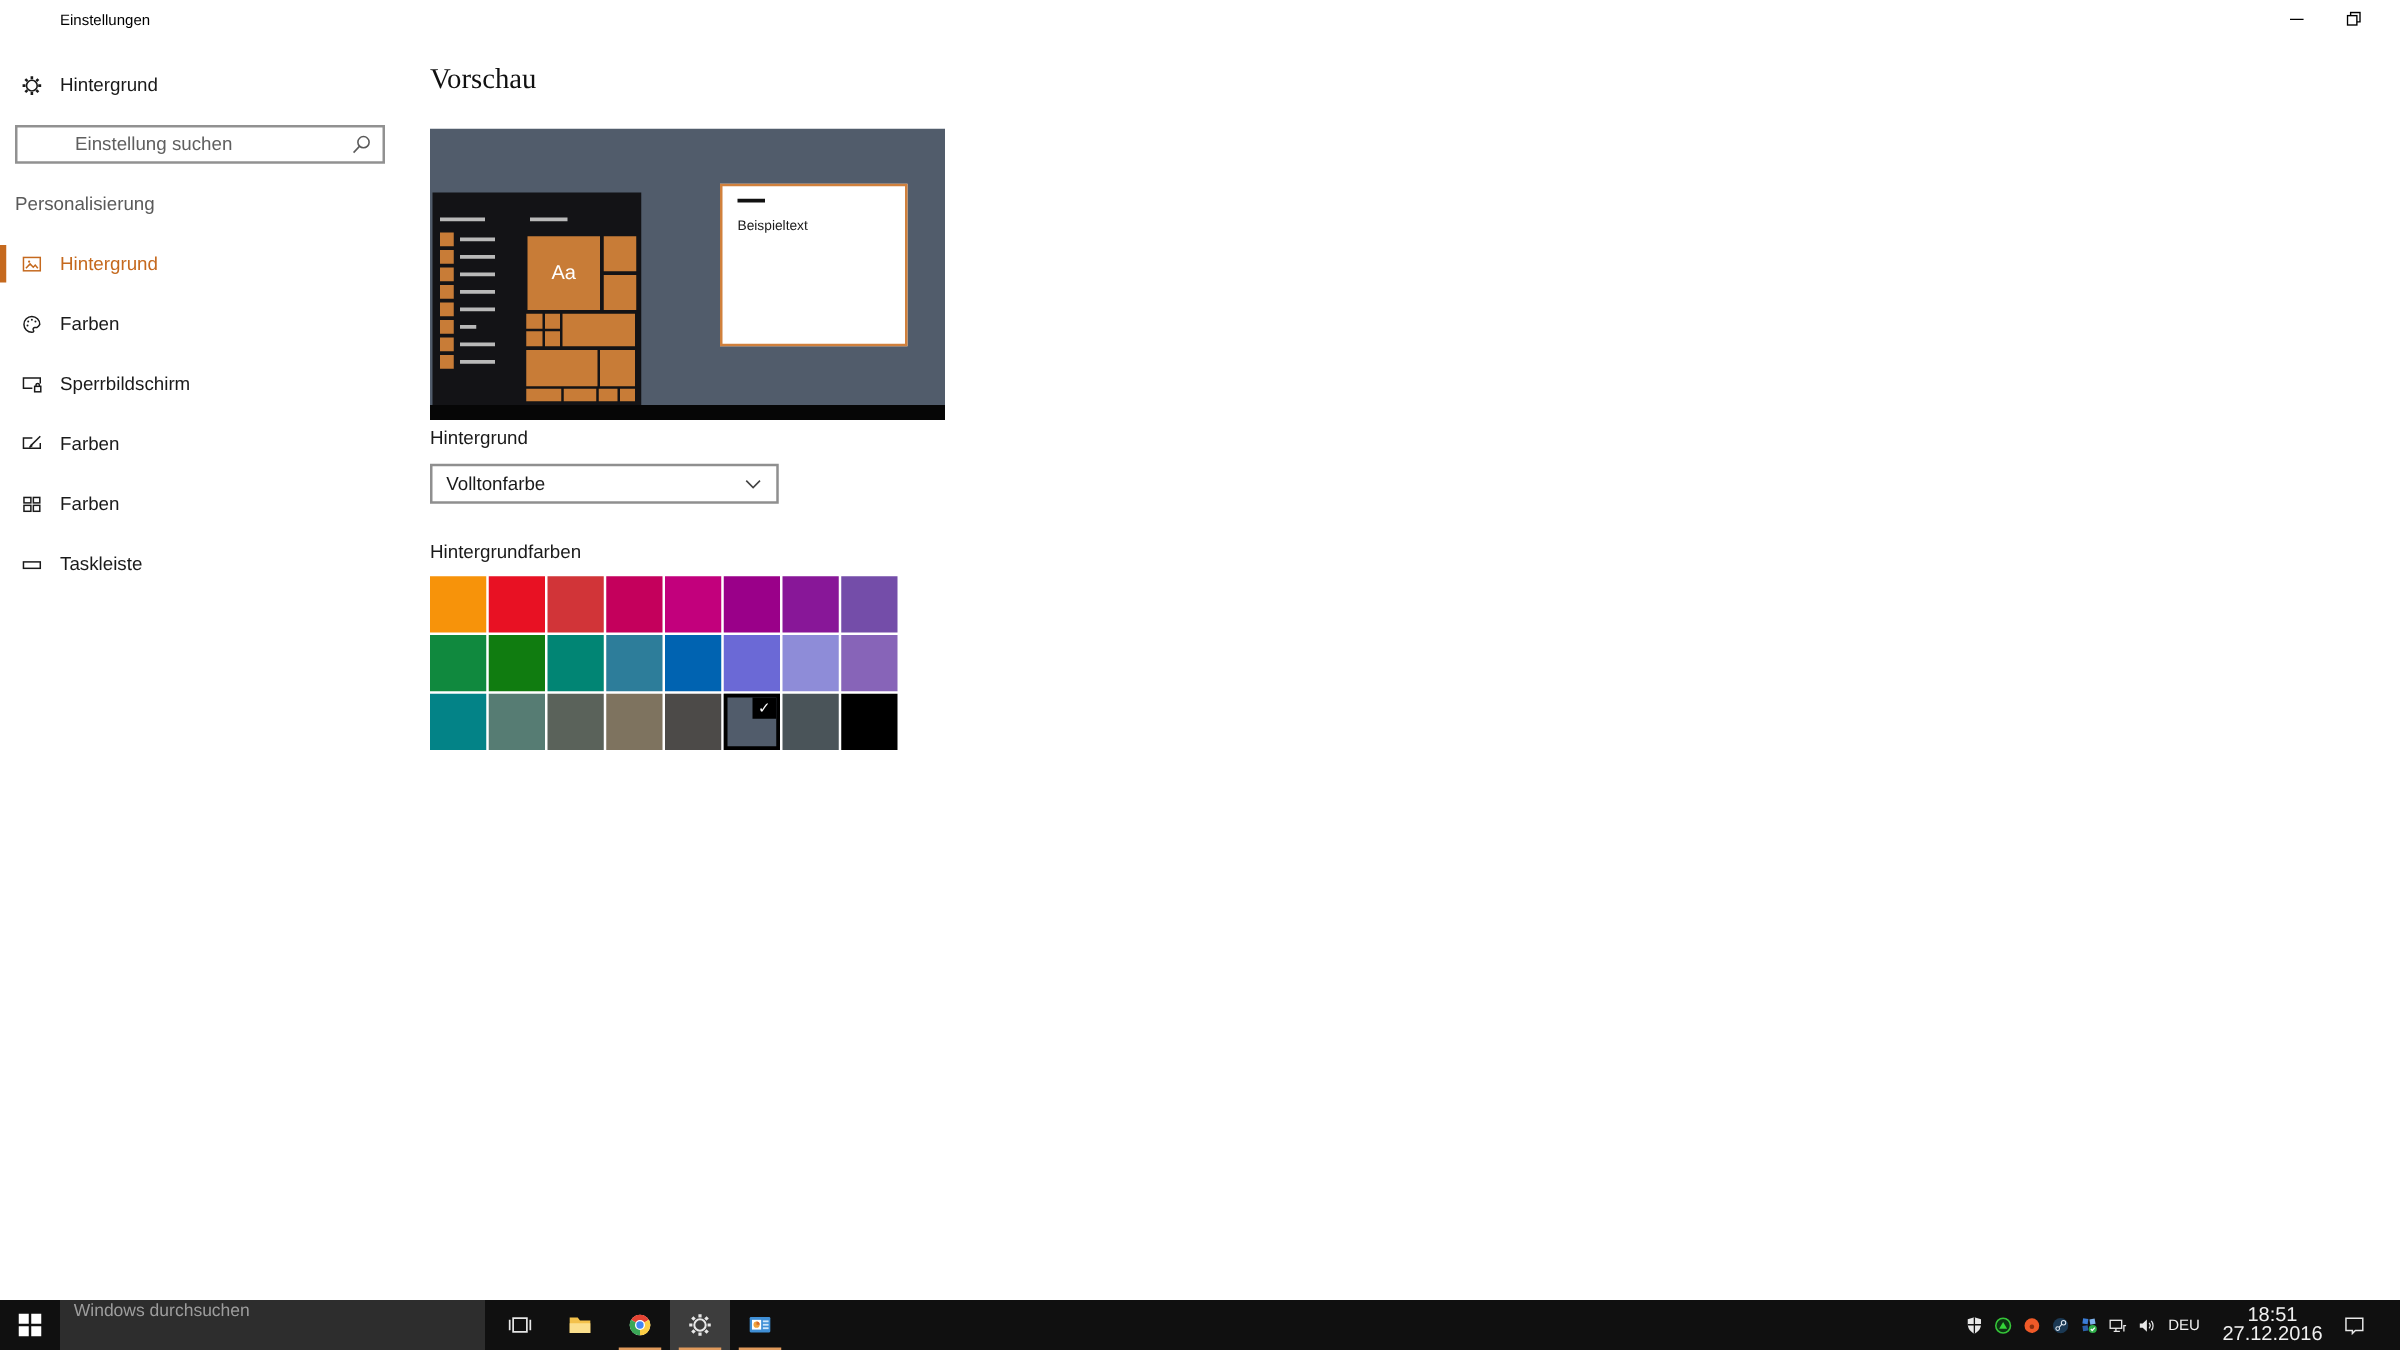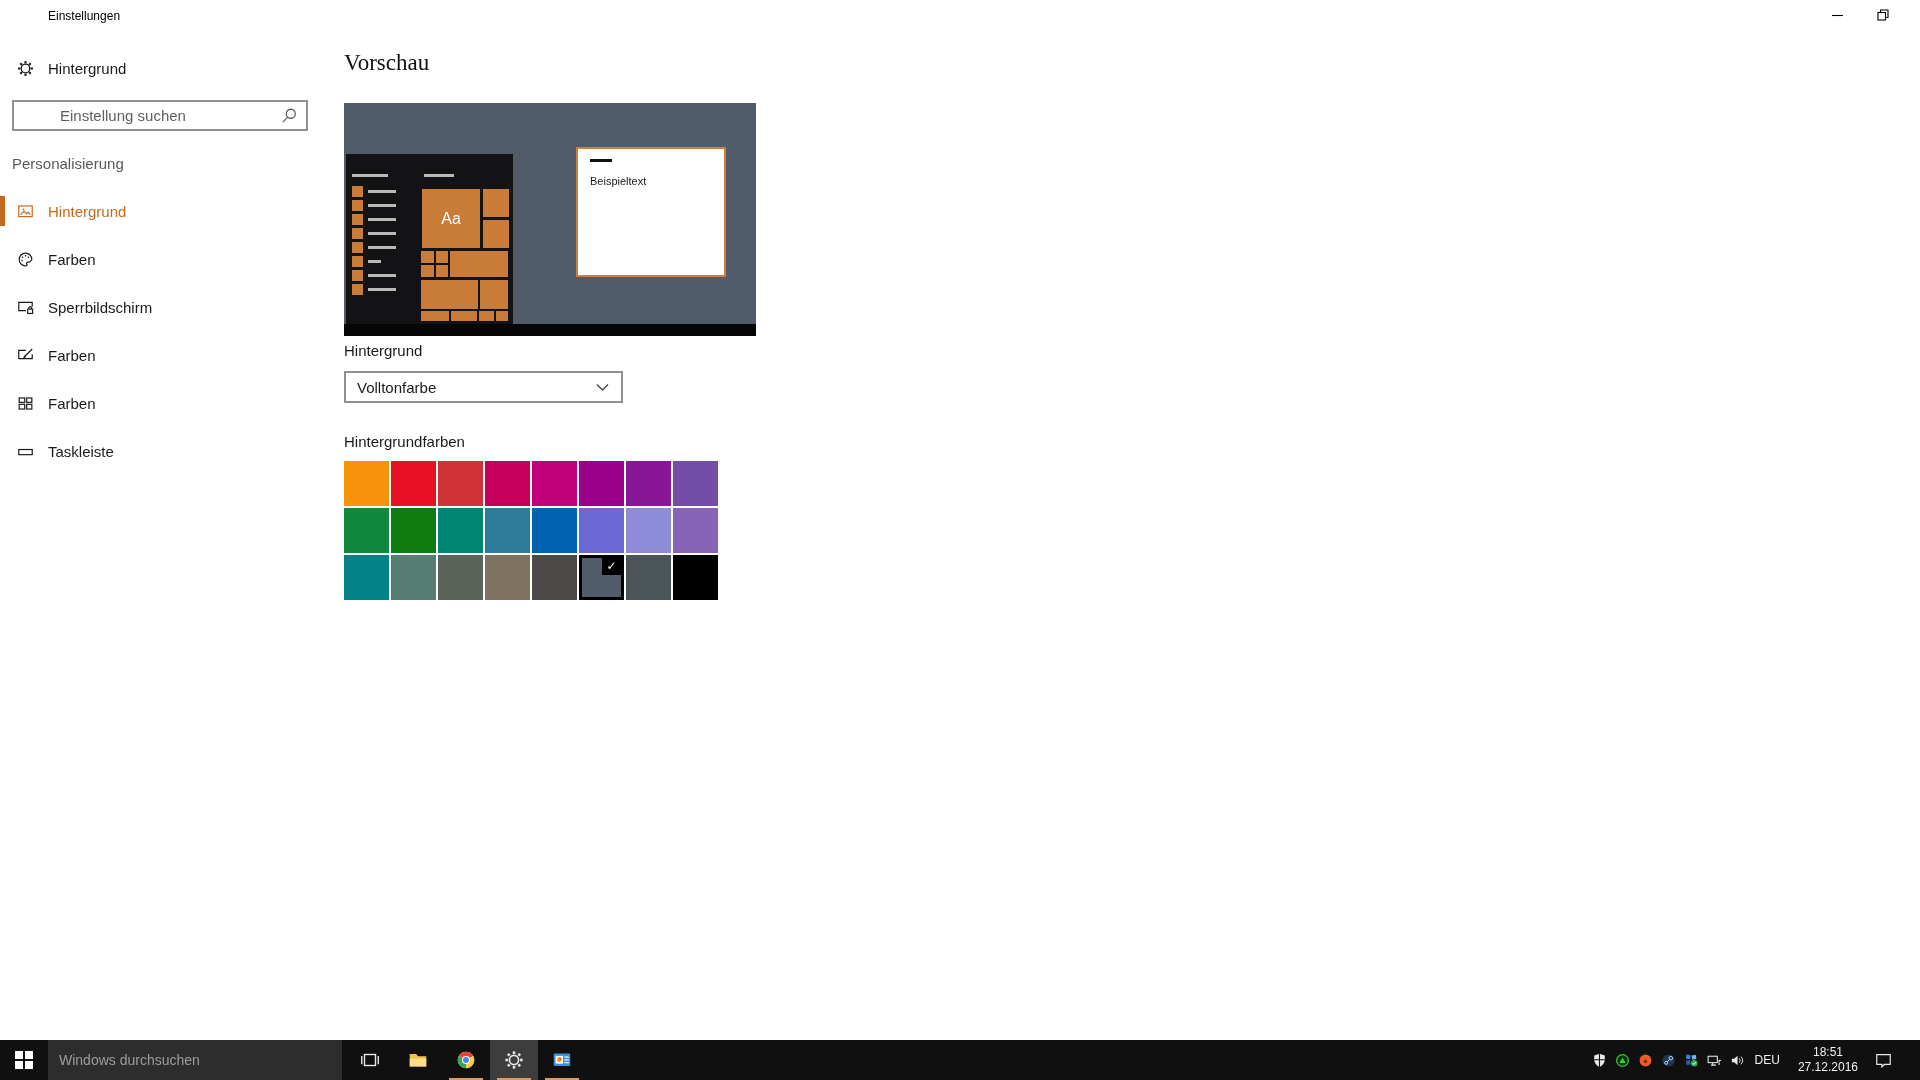"Windows durchsuchen" .tb-search { align-items: center -> flex-start; width: 294px -> 340px }
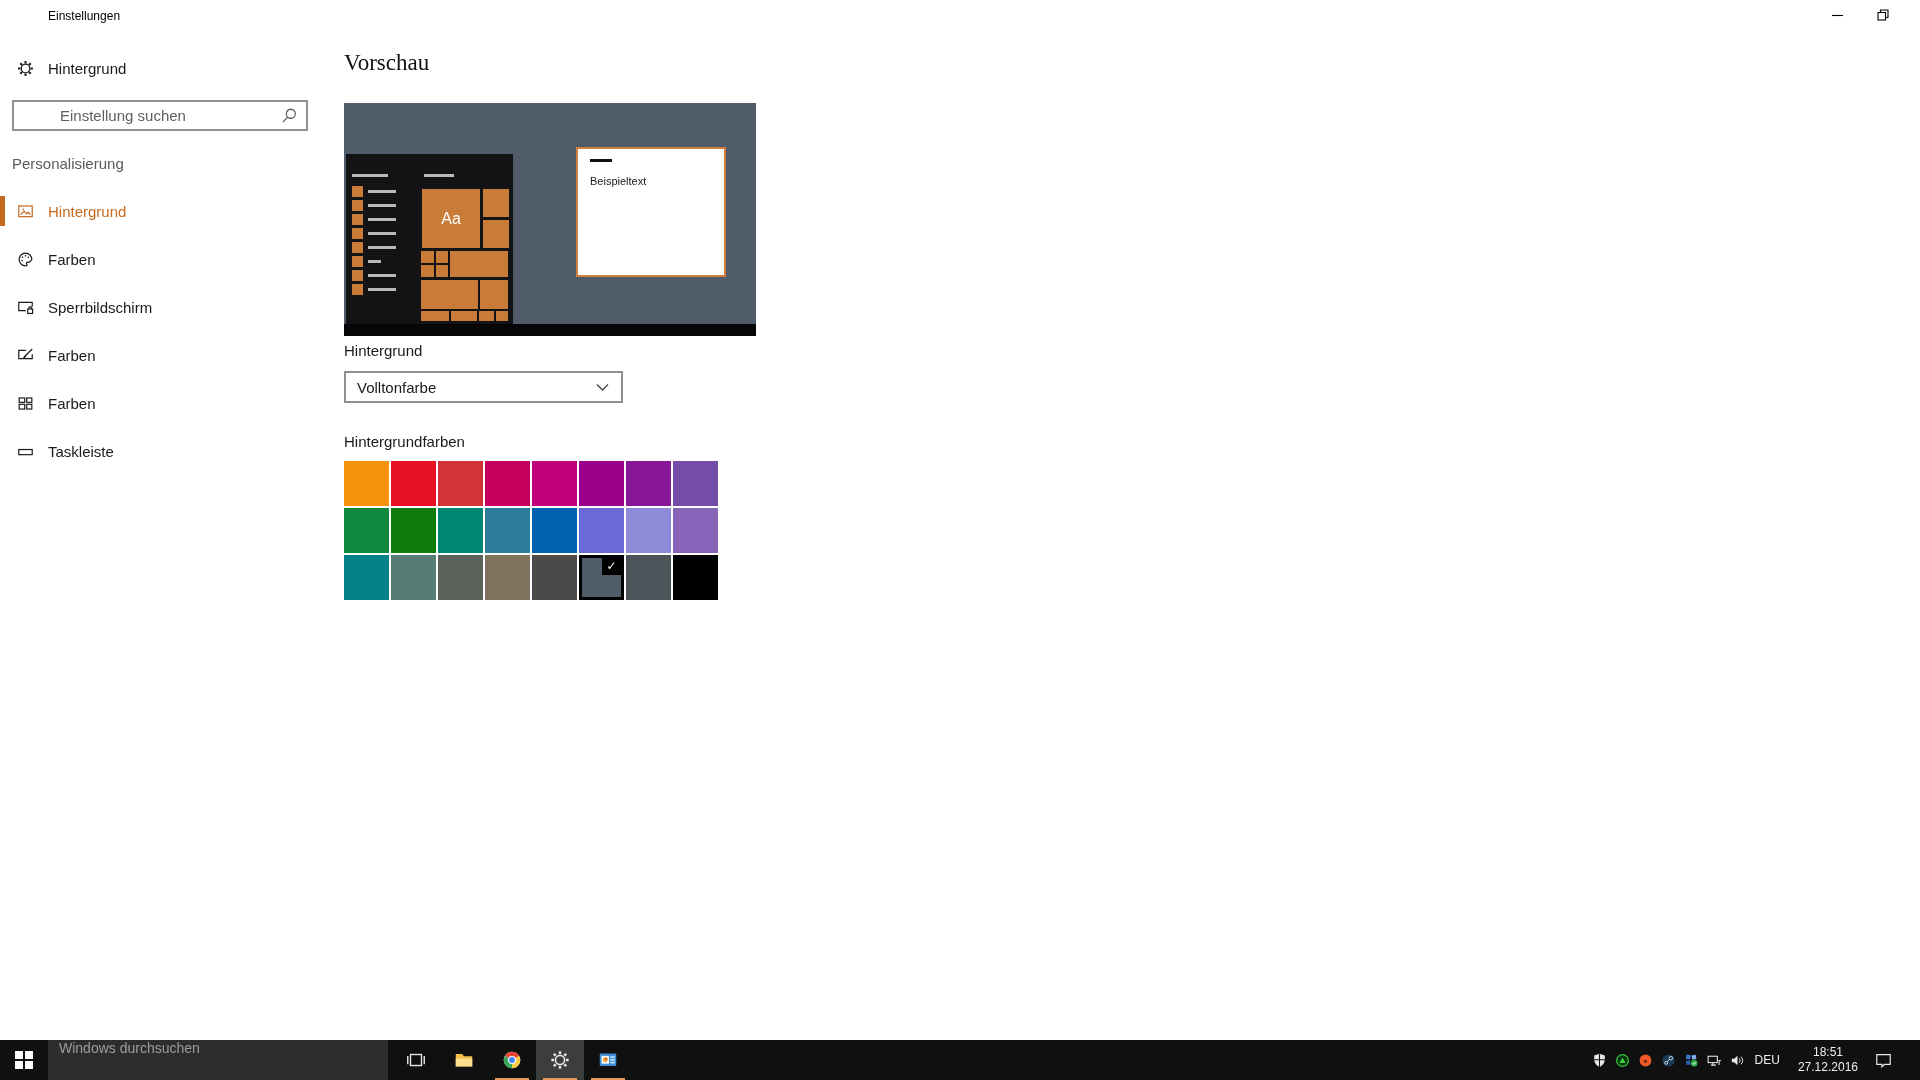"18:51" .tray-clock { font-size: 12px -> 16px }
